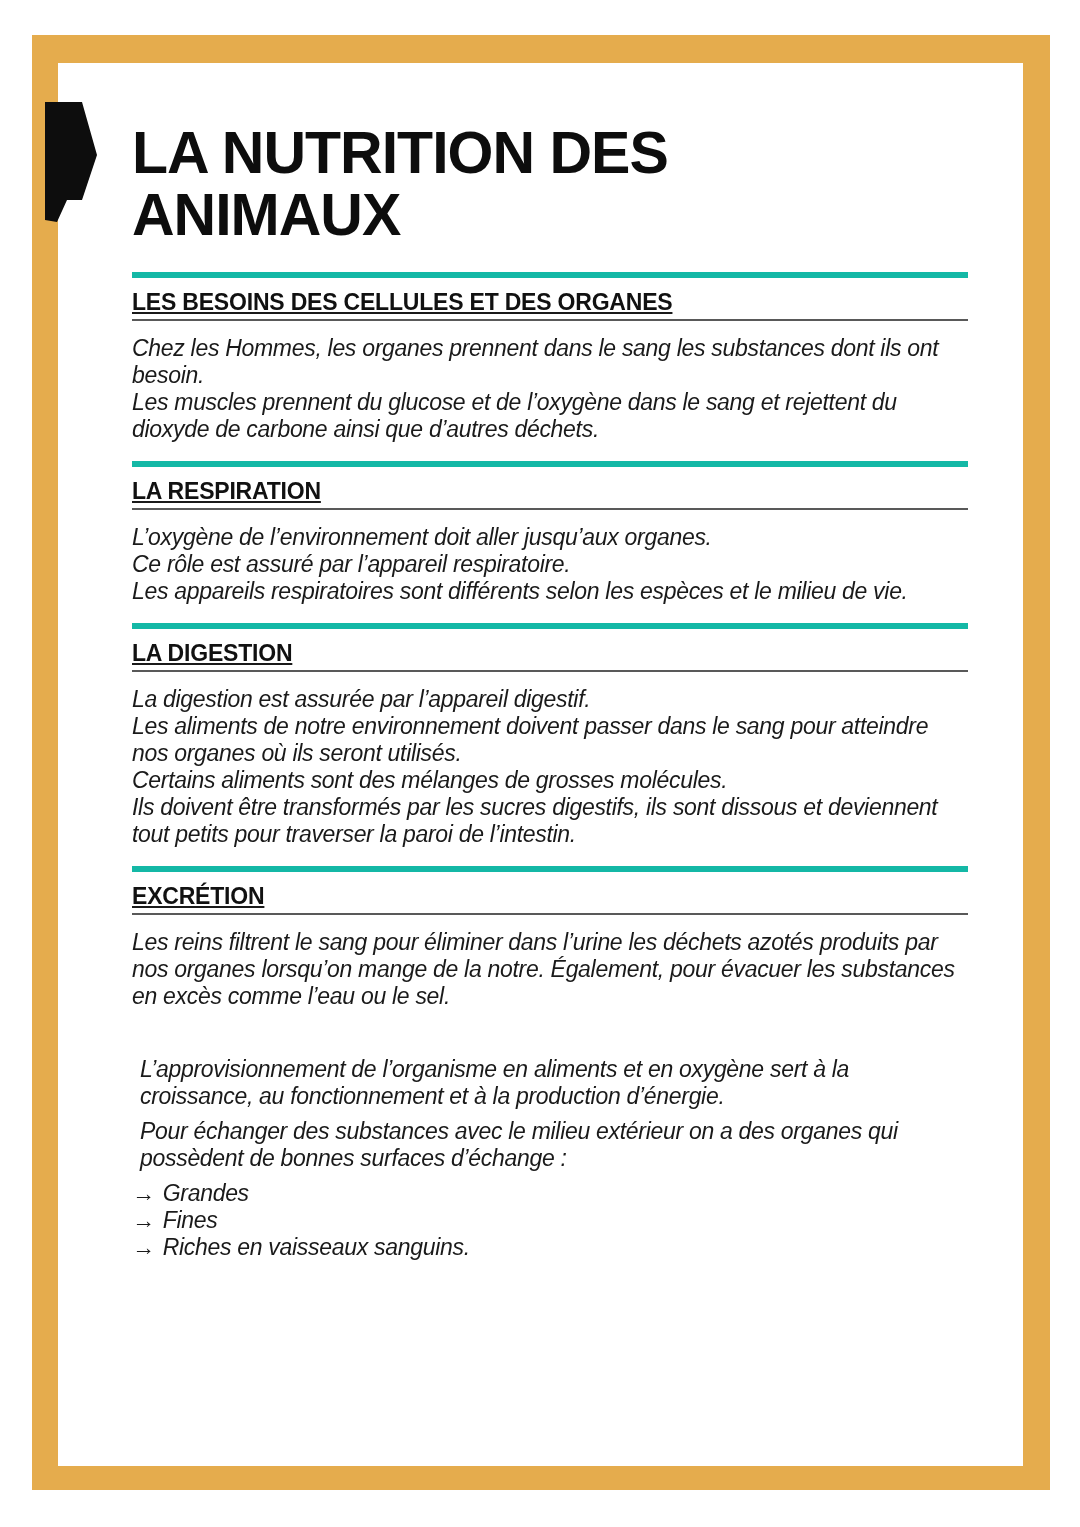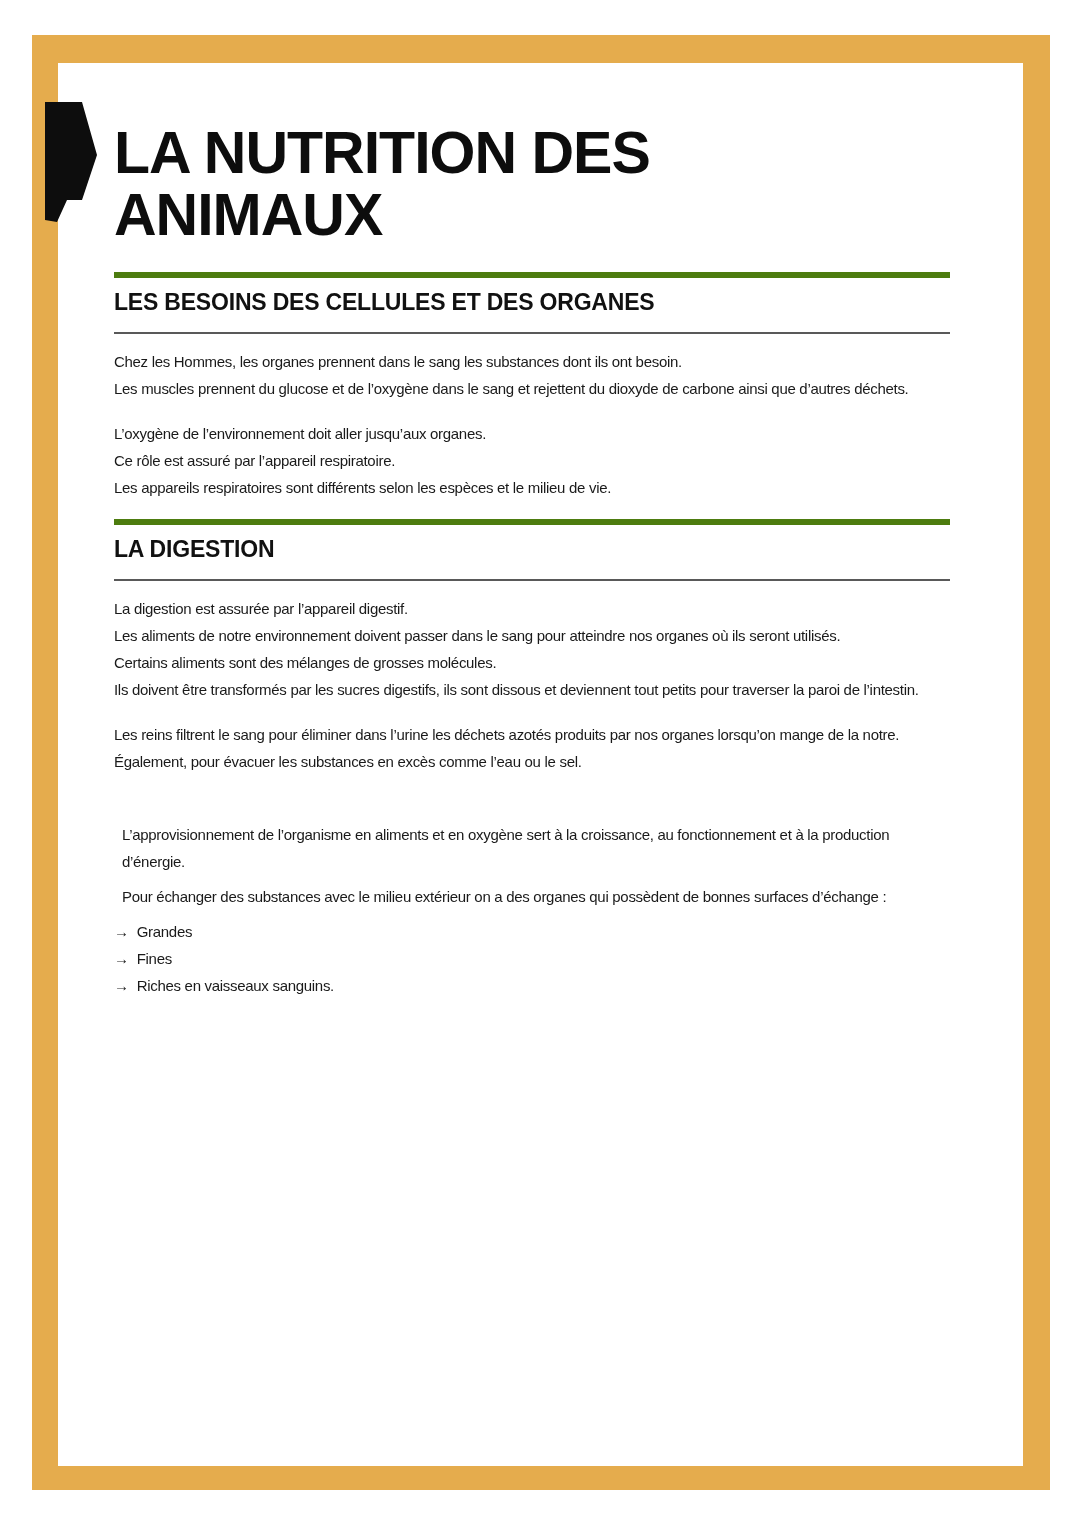"LA NUTRITION DES" .content { left: 114px -> 132px }
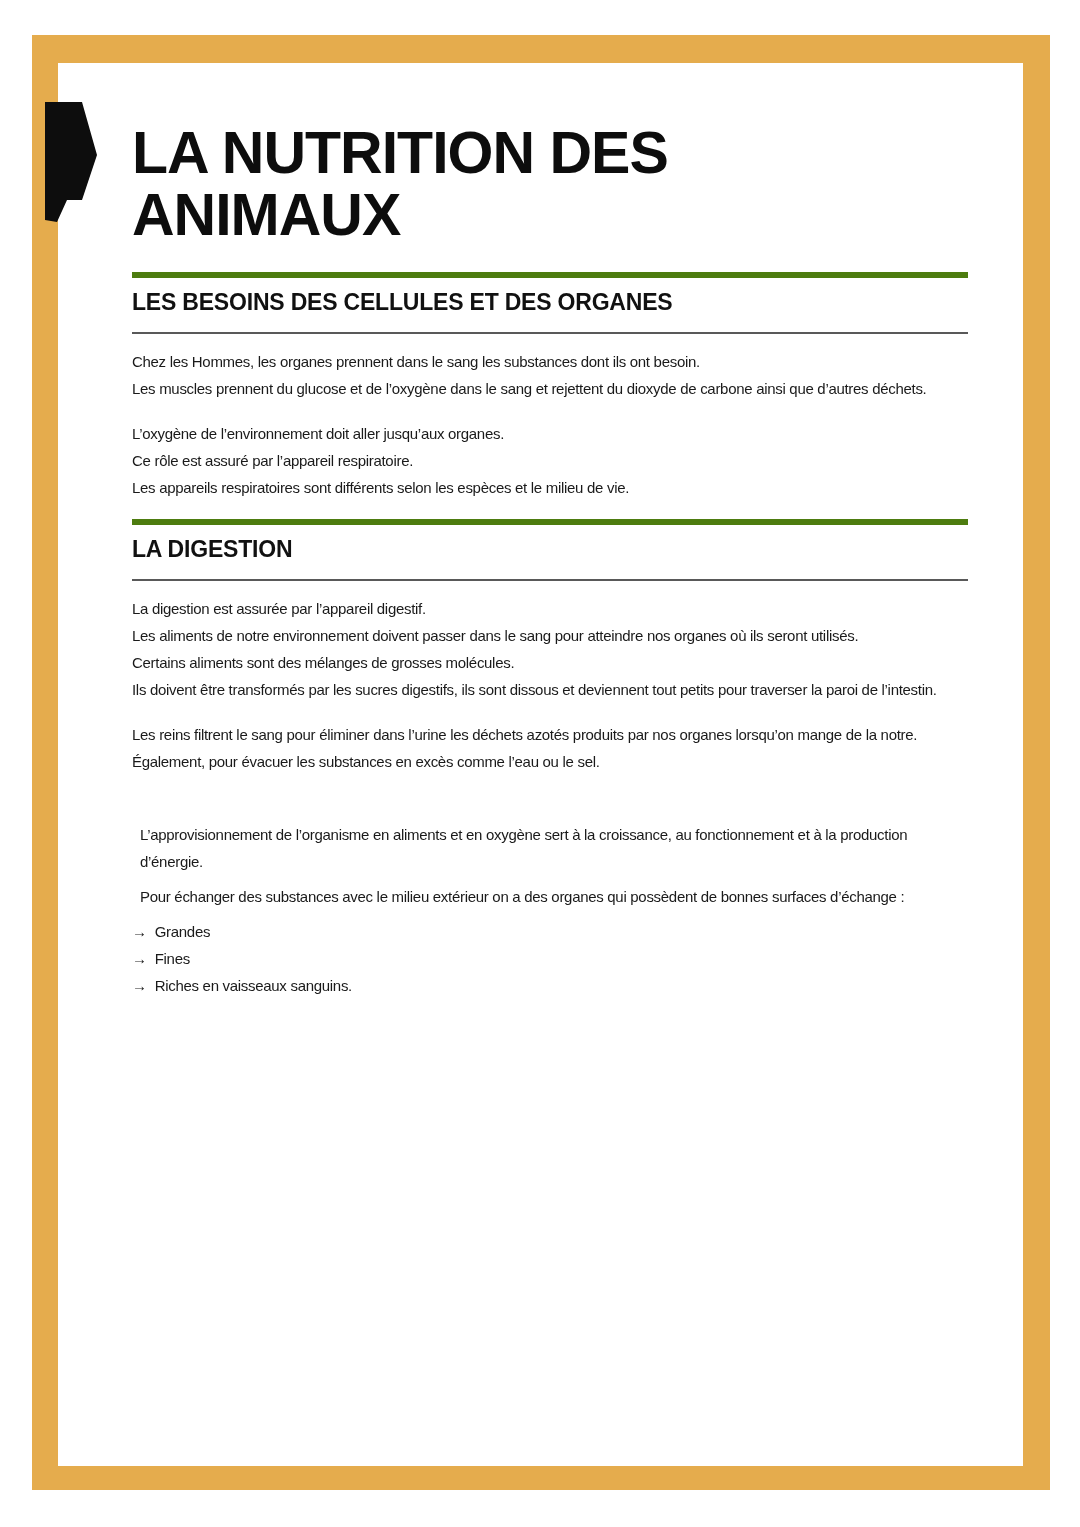"LES BESOINS DES CELLULES ET" .heading-wrap { border-top: 6px solid #4d7c0f -> 6px solid #14b8a6; padding: 11px 0 17px 0 -> 11px 0 4px 0; text-decoration: none -> underline }
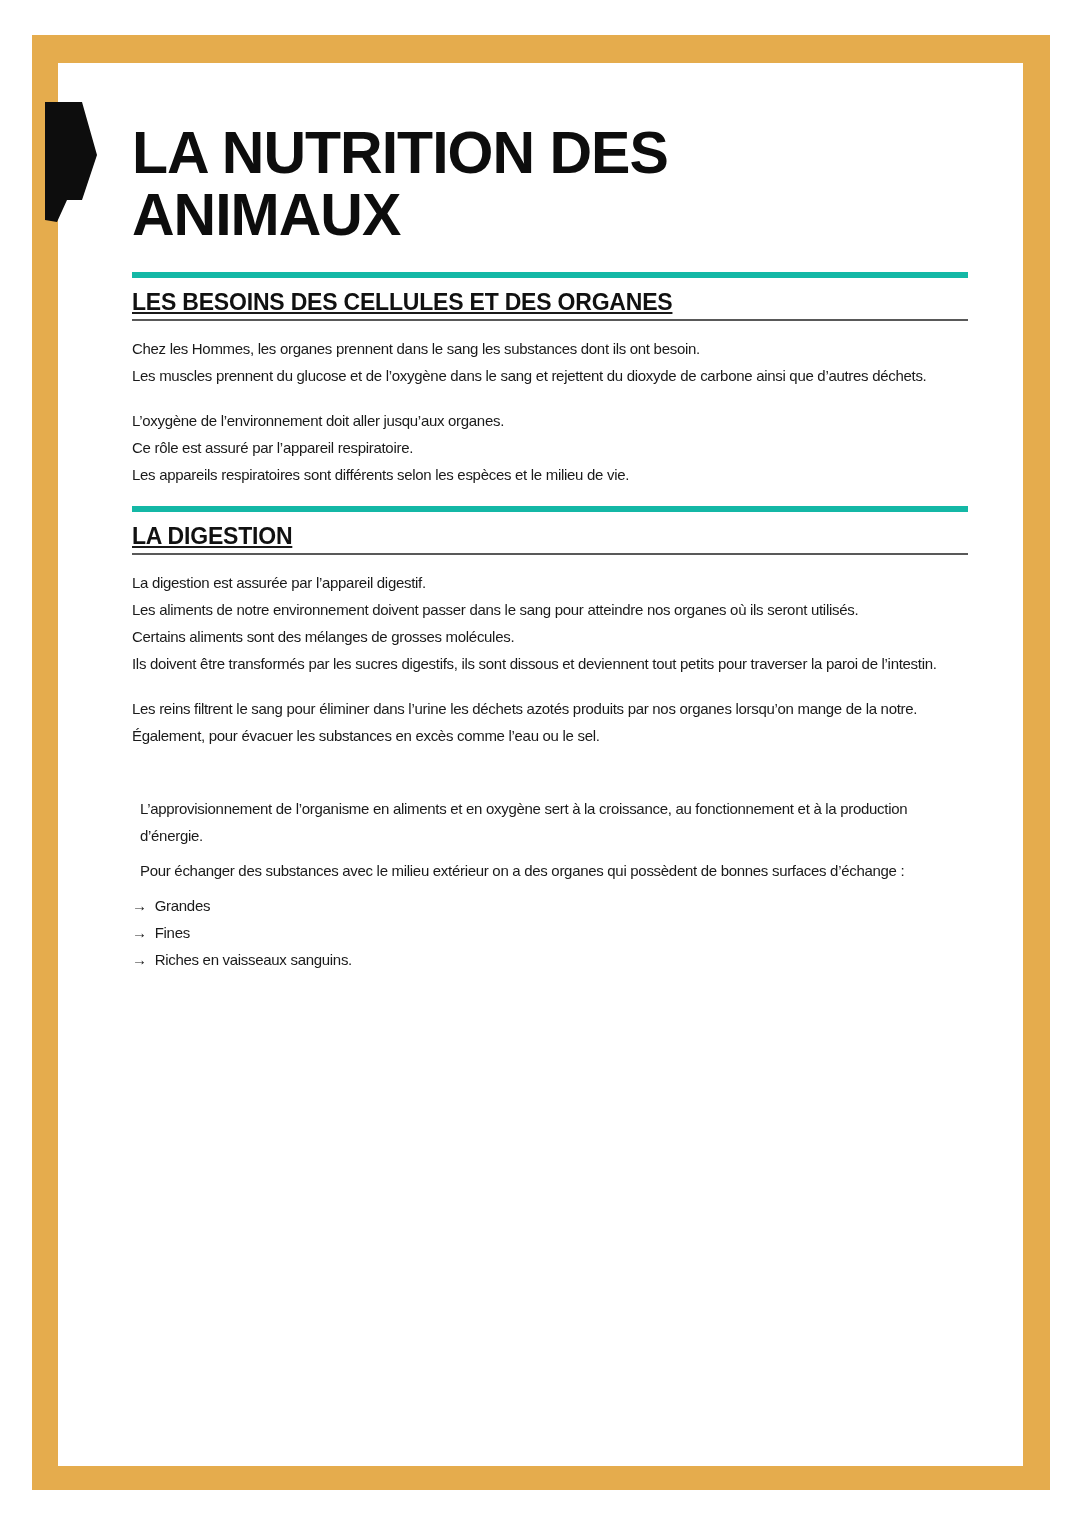"Chez les Hommes, les organes" .body-text, .section-body { font-size: 15px -> 23px; font-style: none -> italic }
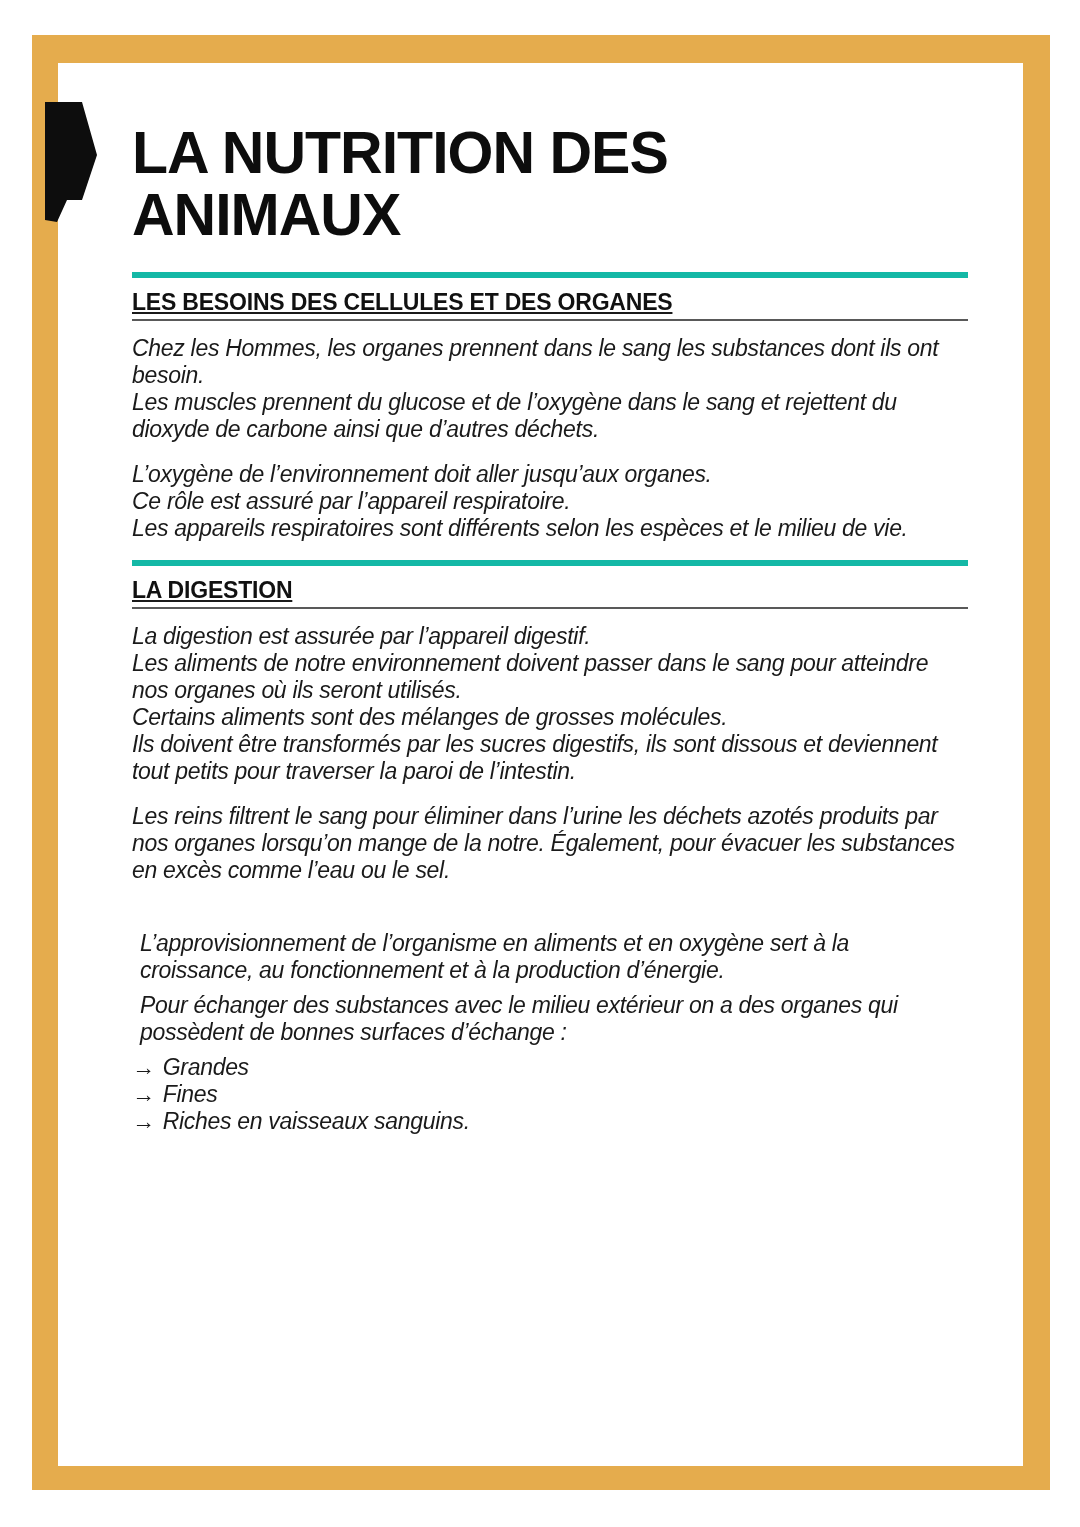"LA RESPIRATION" div.heading-wrap { html: none -> <div> <h2>LA RESPIRATION</h2> </div> }
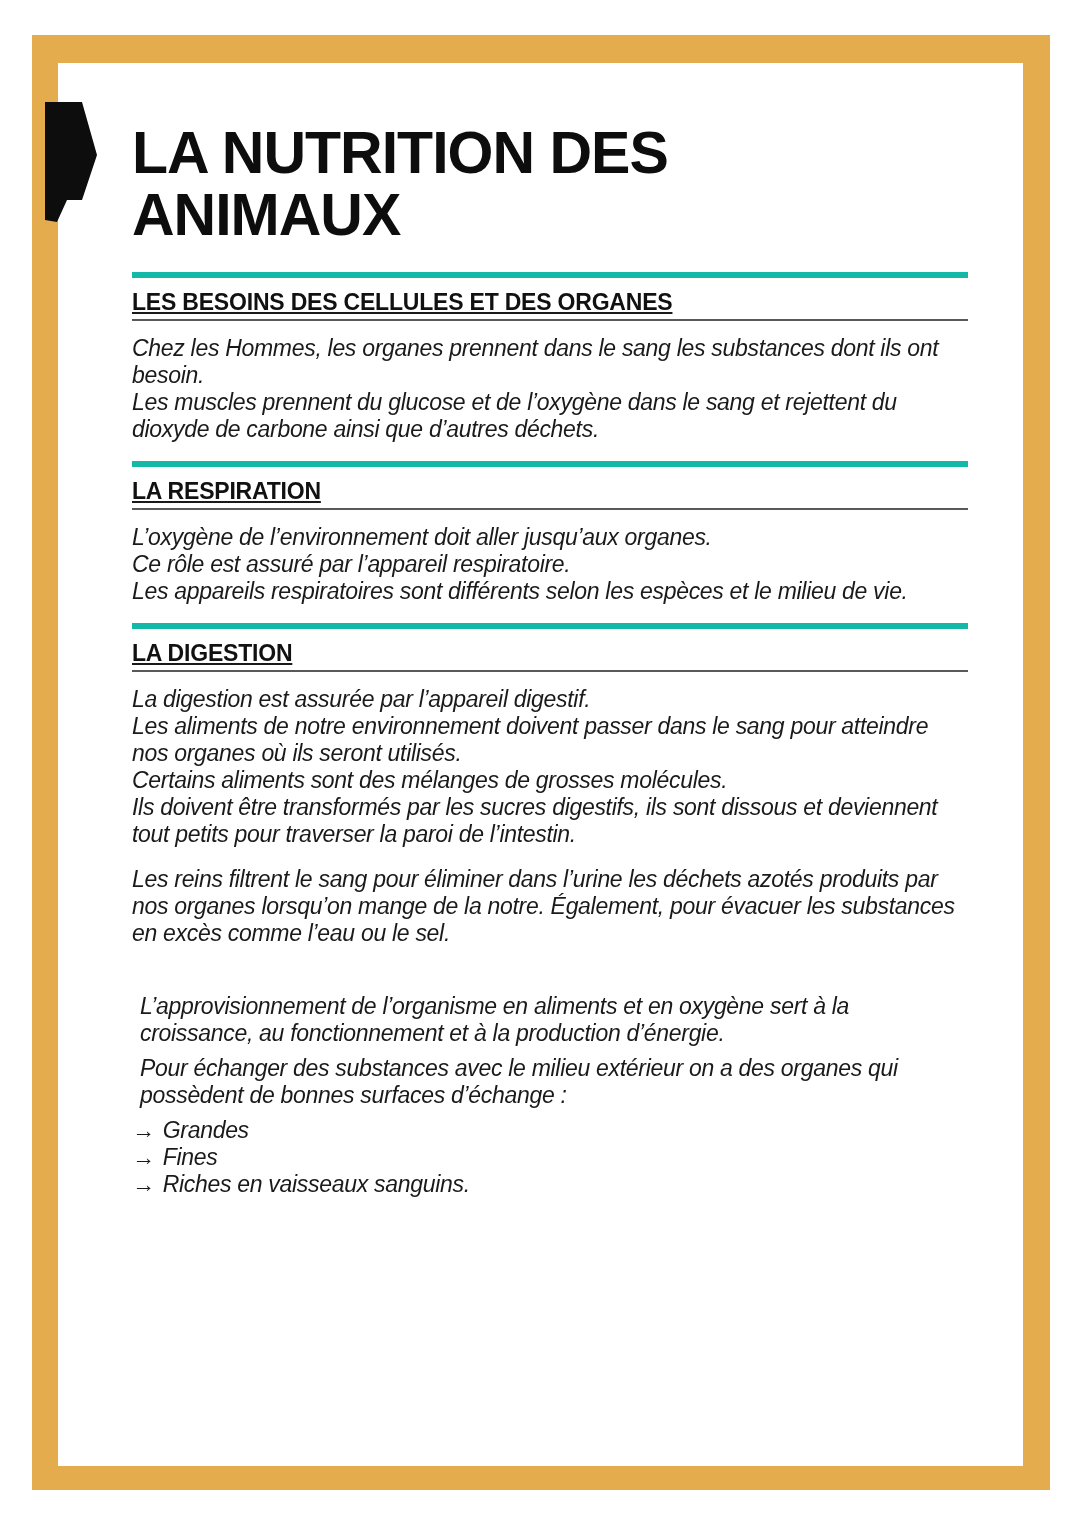"EXCRÉTION" div.heading-wrap { html: none -> <div> <h2>EXCRÉTION</h2> </div> }
